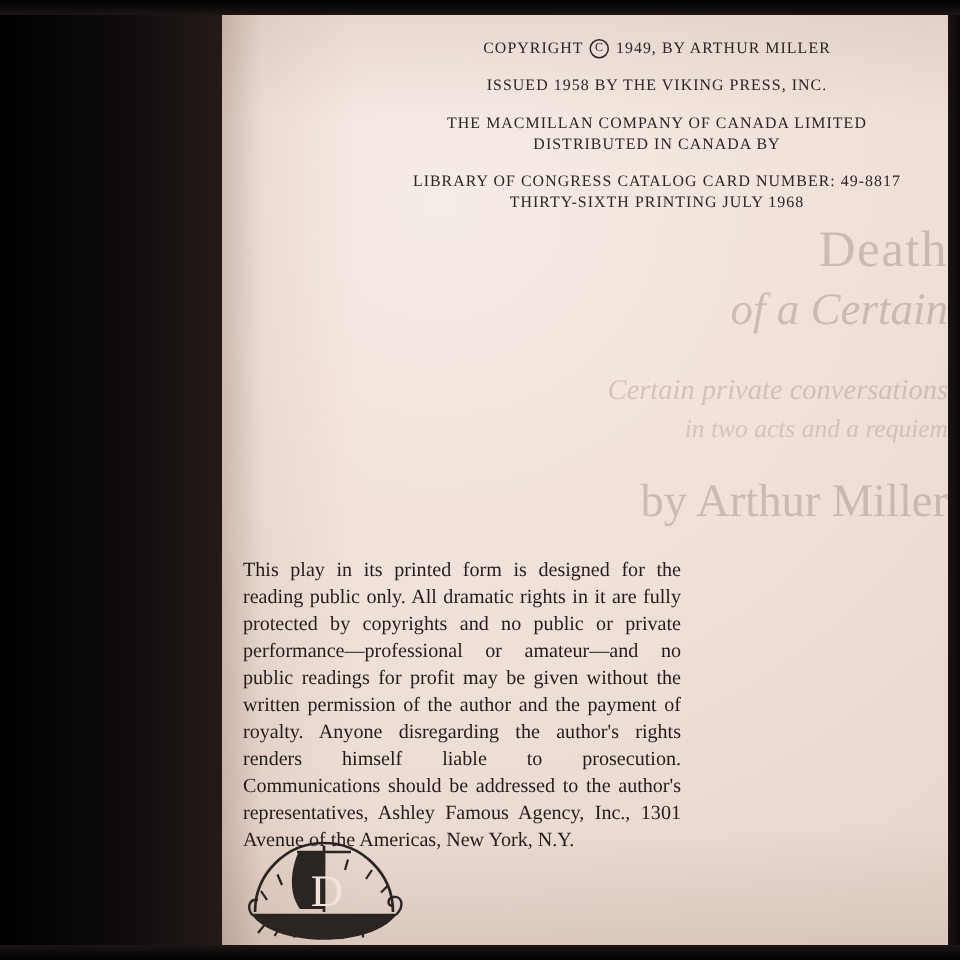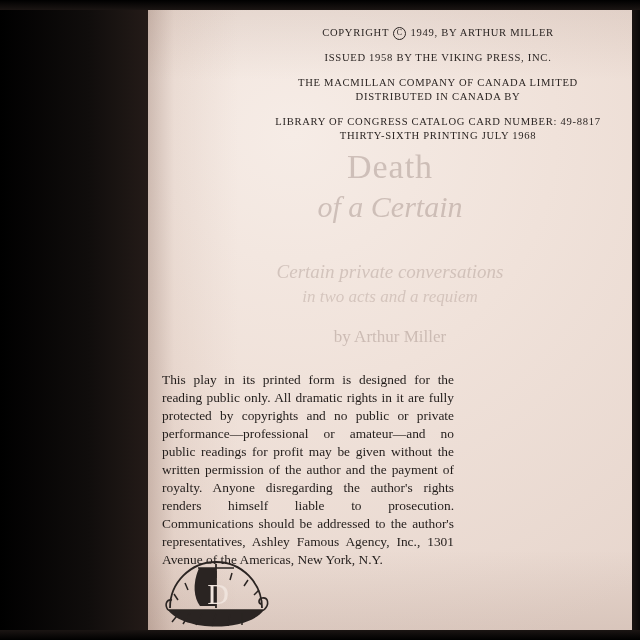"Death" .showthrough { text-align: center -> right }
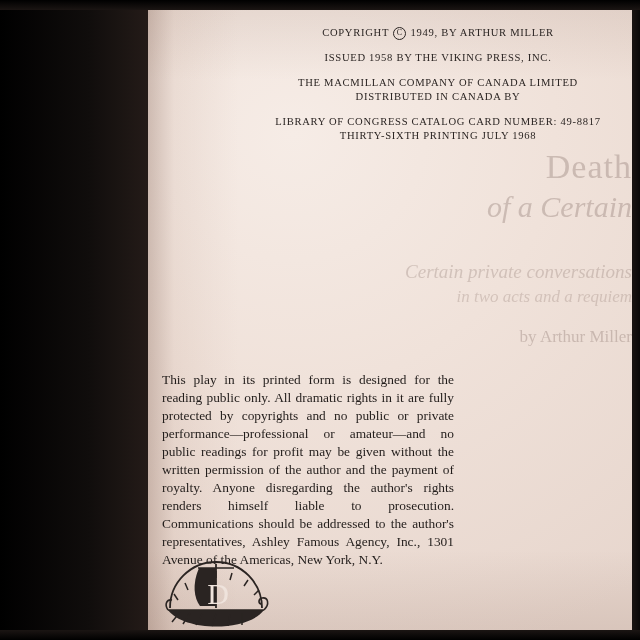"Certain private conversations" .st-3 { margin-top: 37px -> 26px }
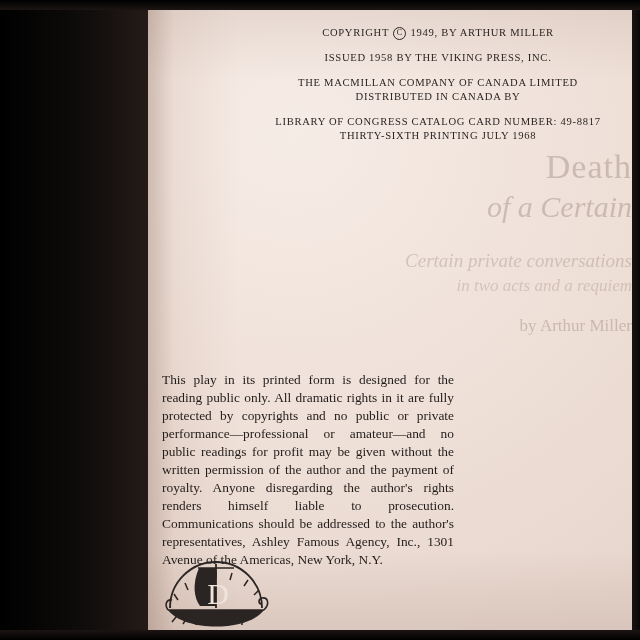"by Arthur Miller" .st-5 { font-size: 17px -> 31px }
